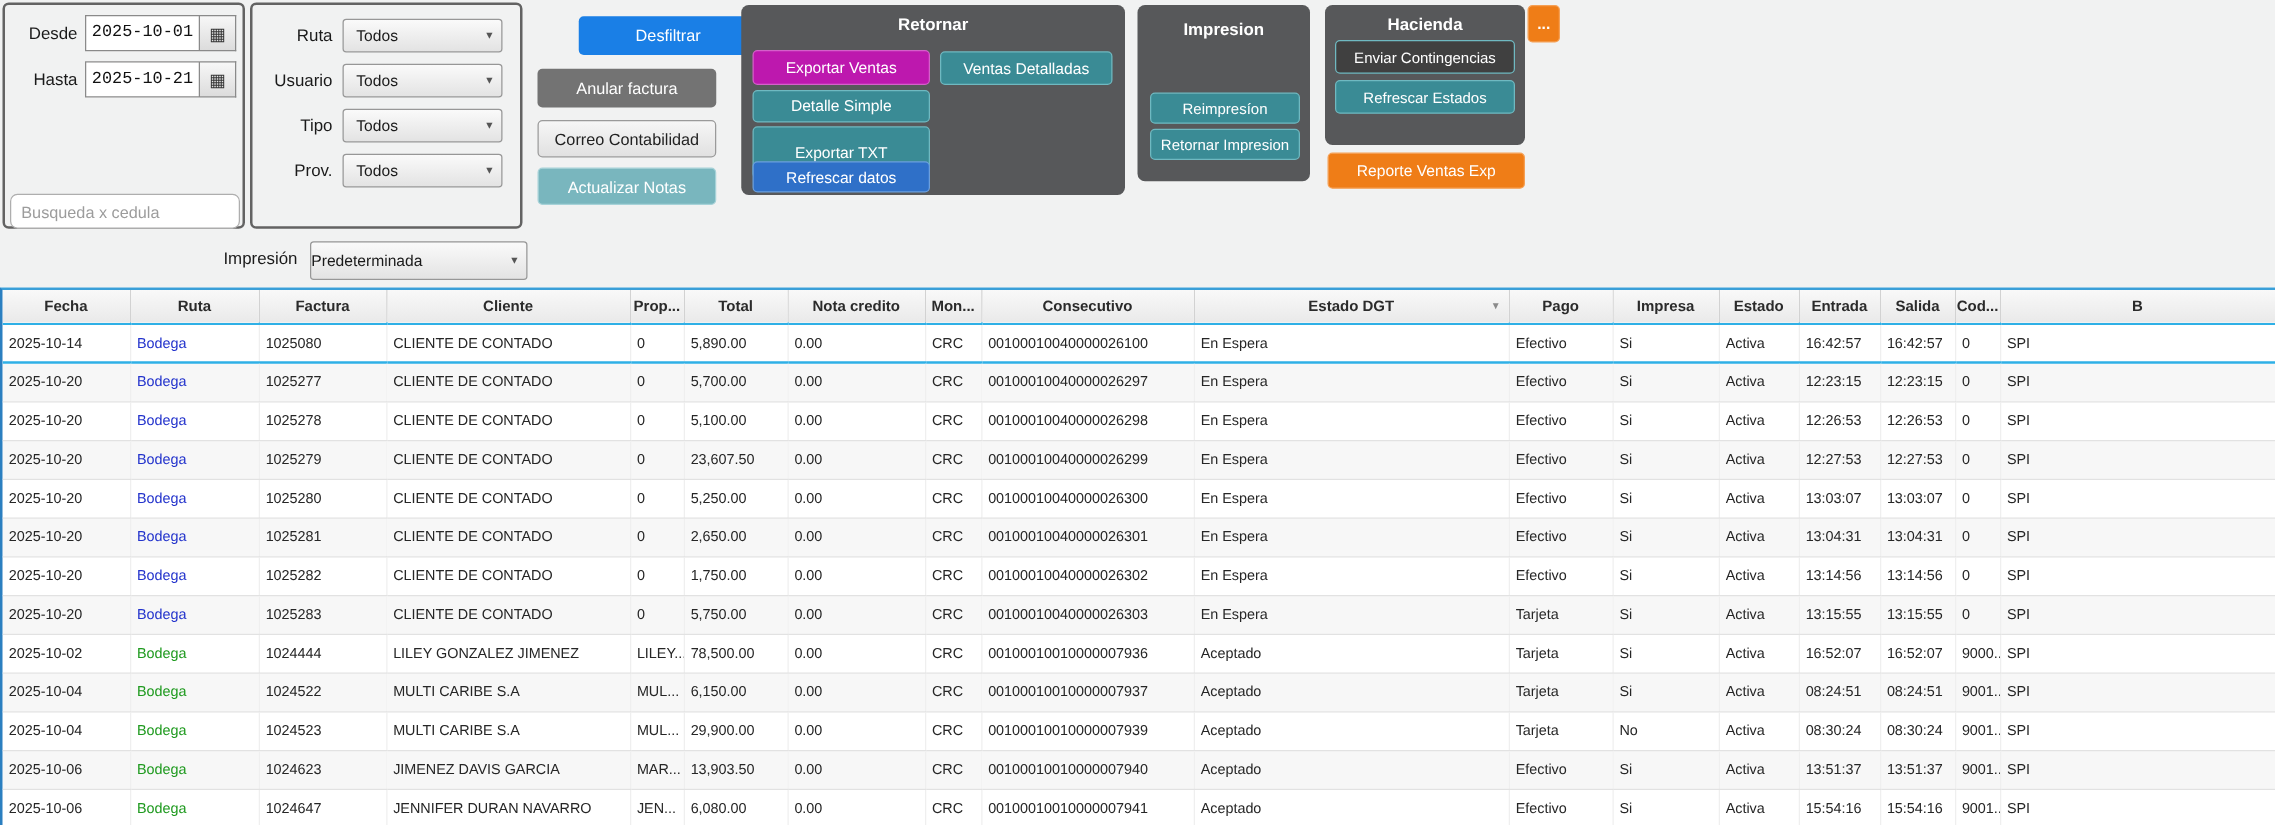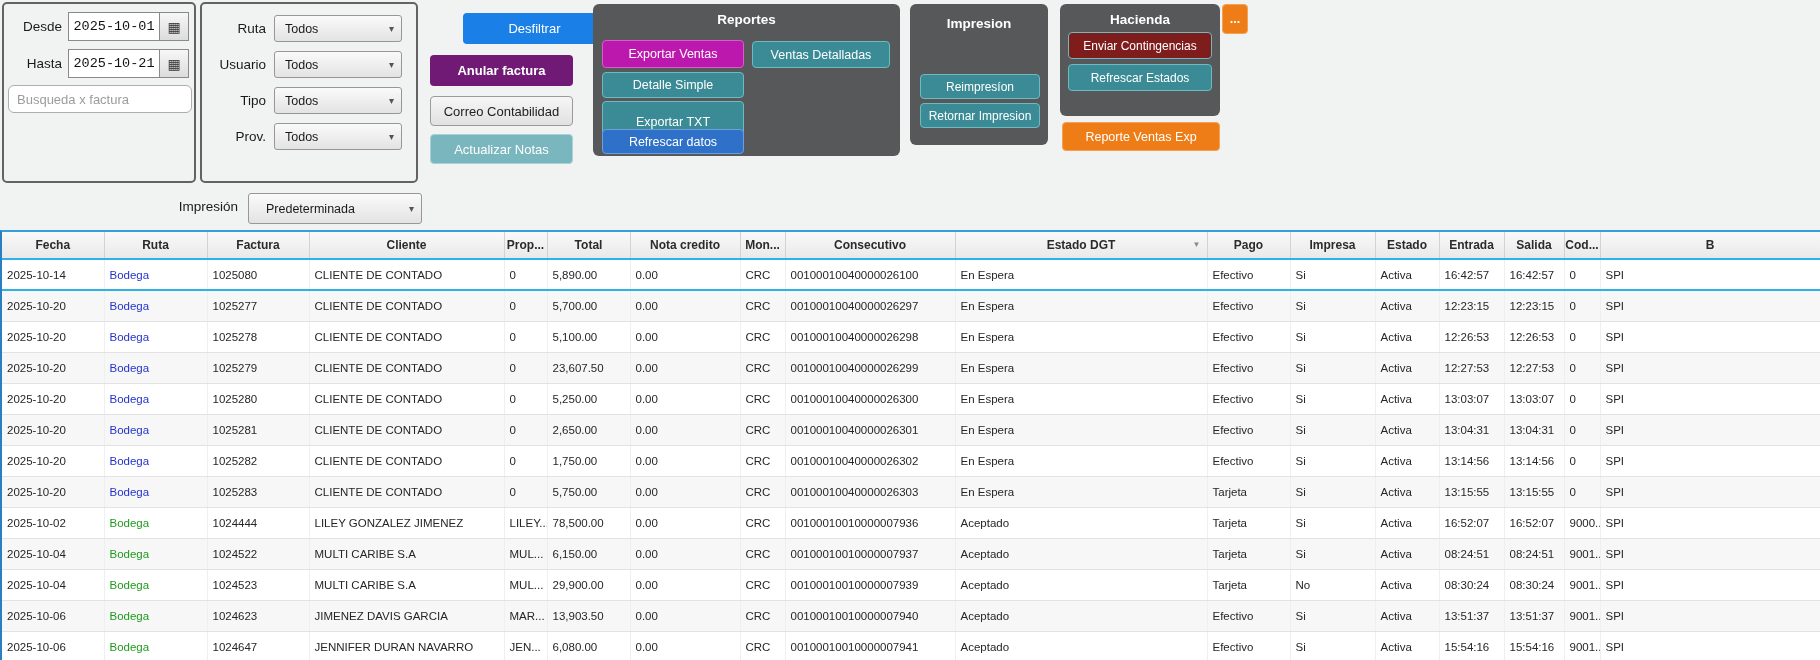"Reportes" div.ptitle { text: Reportes -> Retornar }
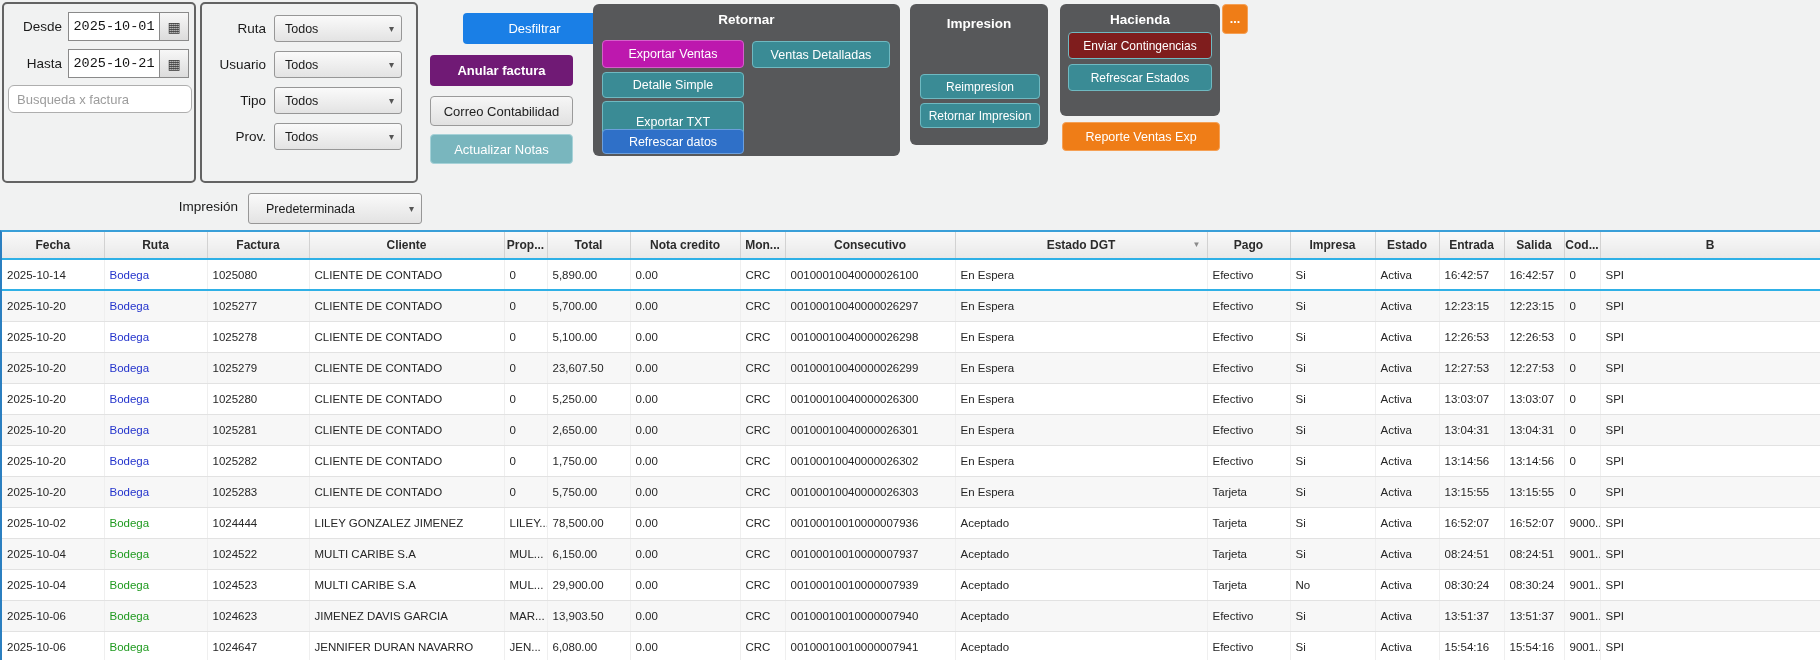"Enviar Contingencias" #btn-enviar-conting { background: #7f1d1d -> #404040 }
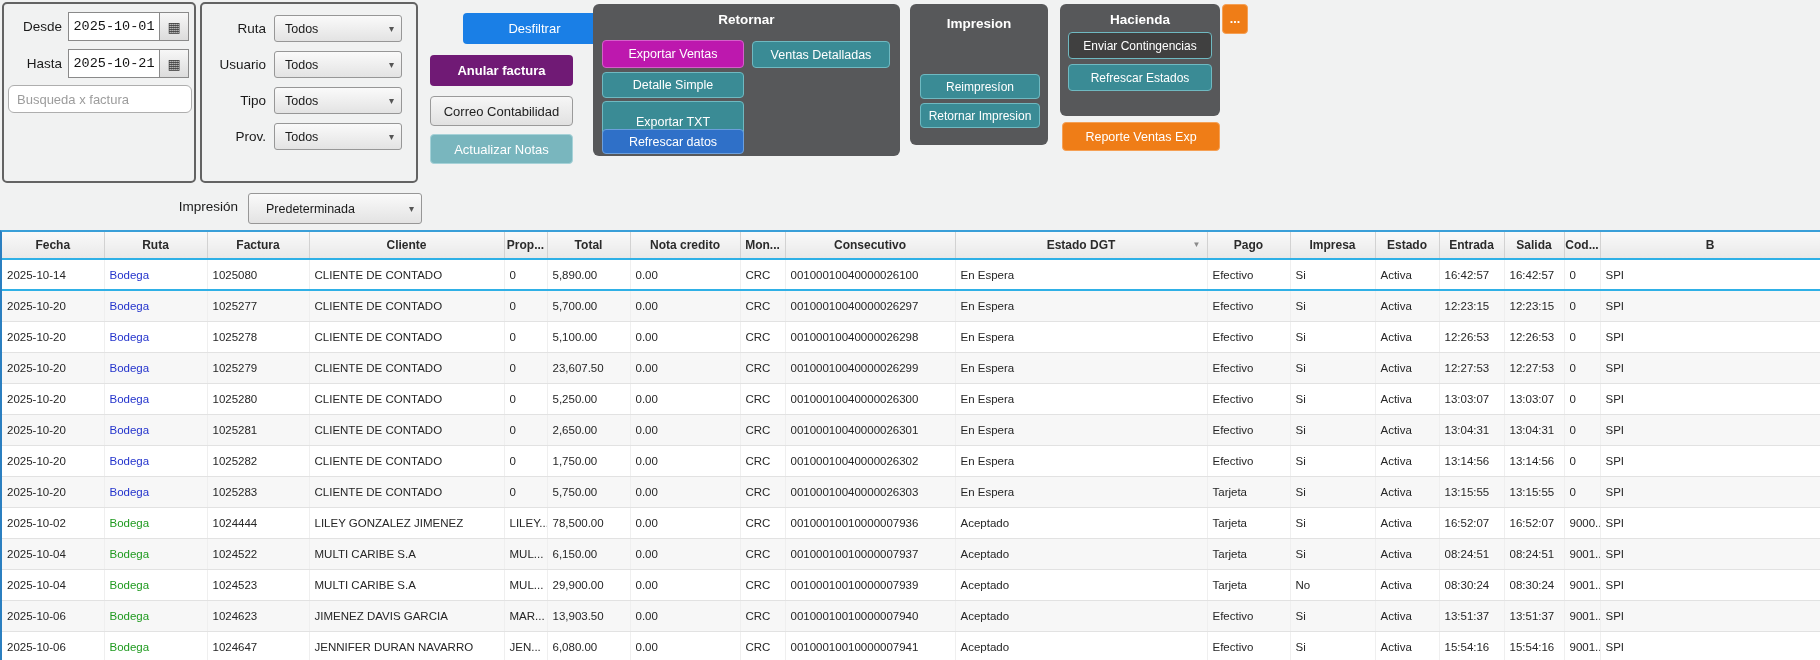"Anular factura" #btn-anular { background: #701a75 -> #737373; font-weight: bold -> none }
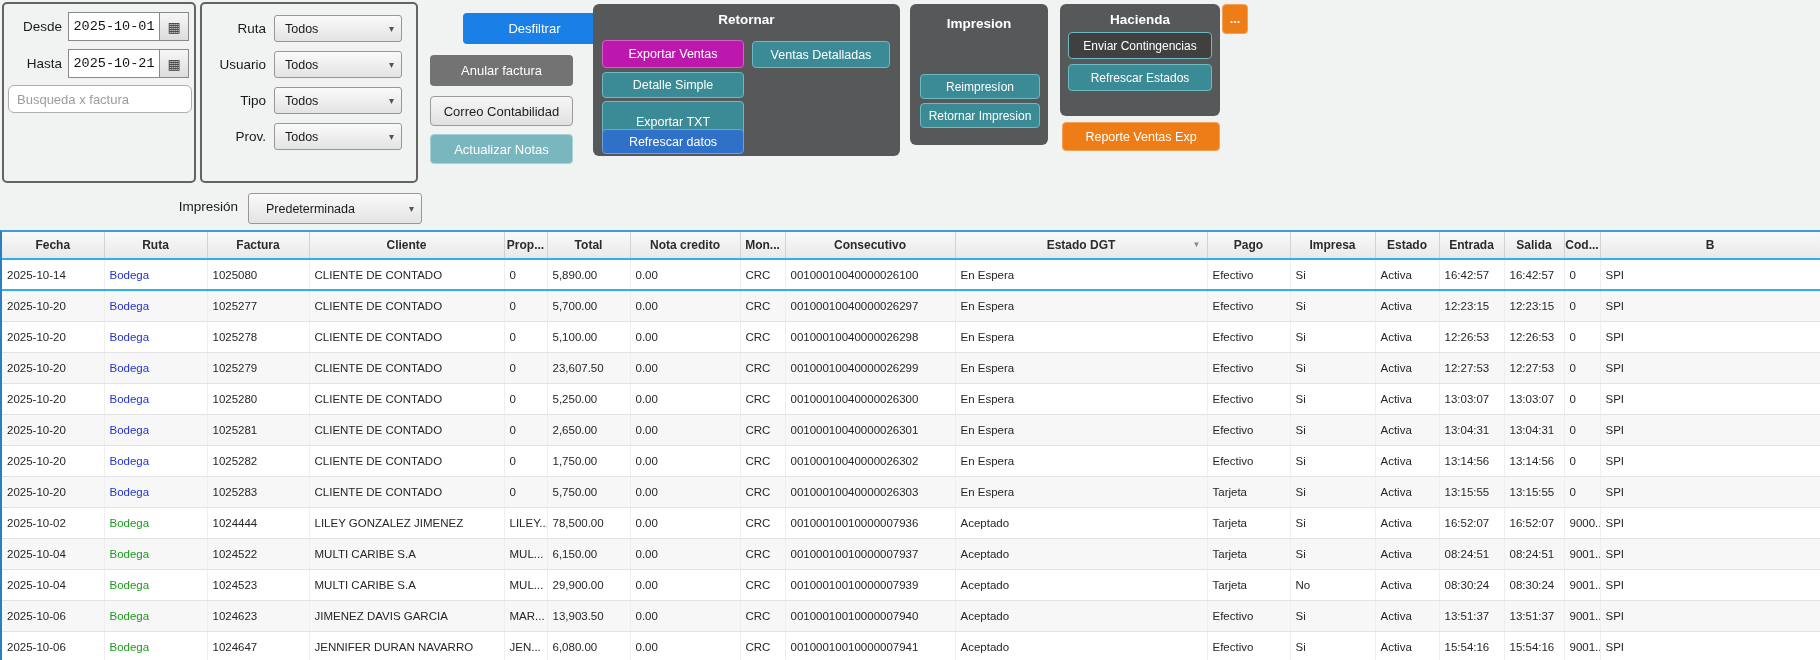"Busqueda x factura" input.search-input { html: <input> -> none }
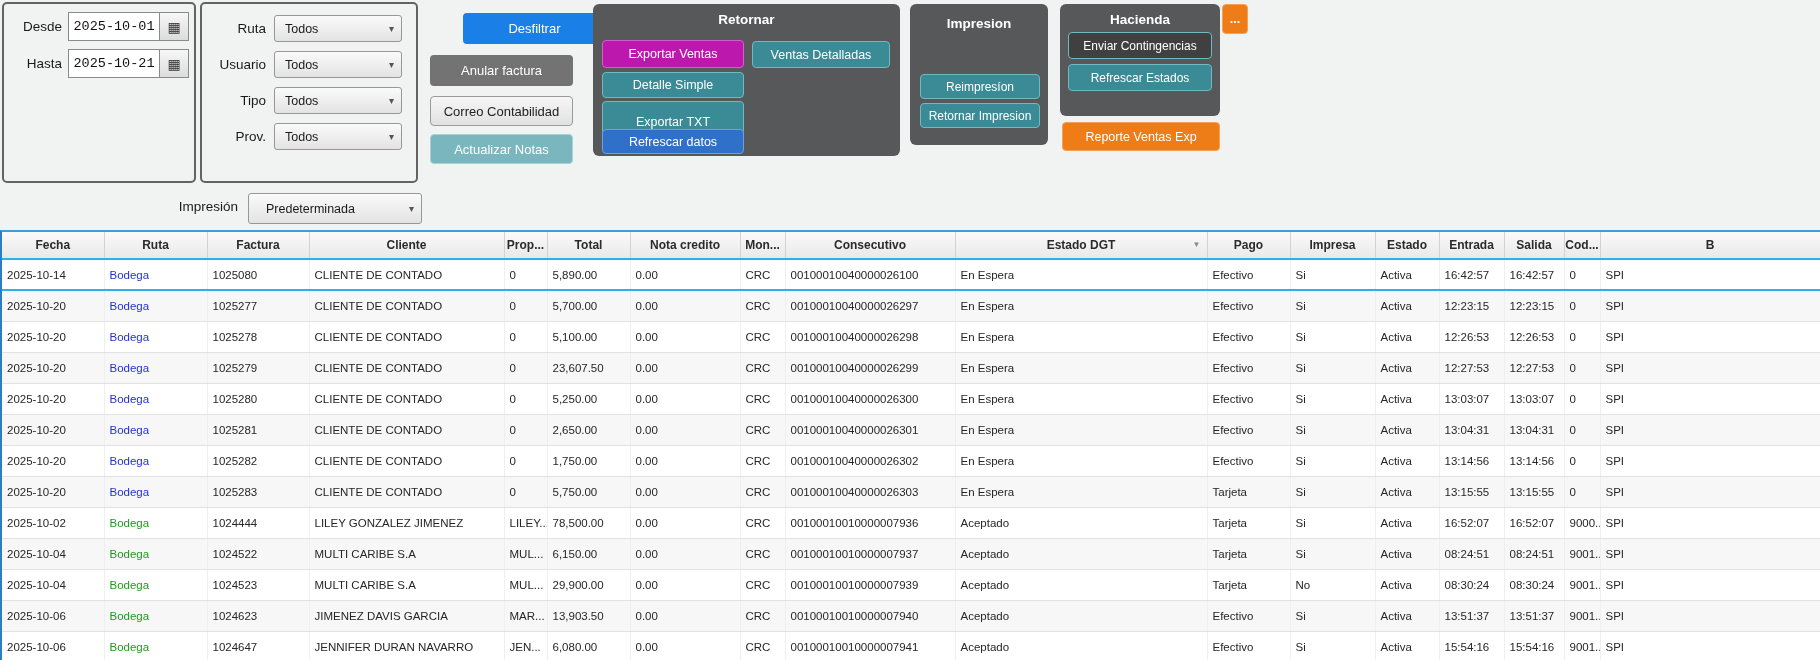"Busqueda x cedula" input.search-input { html: none -> <input> }
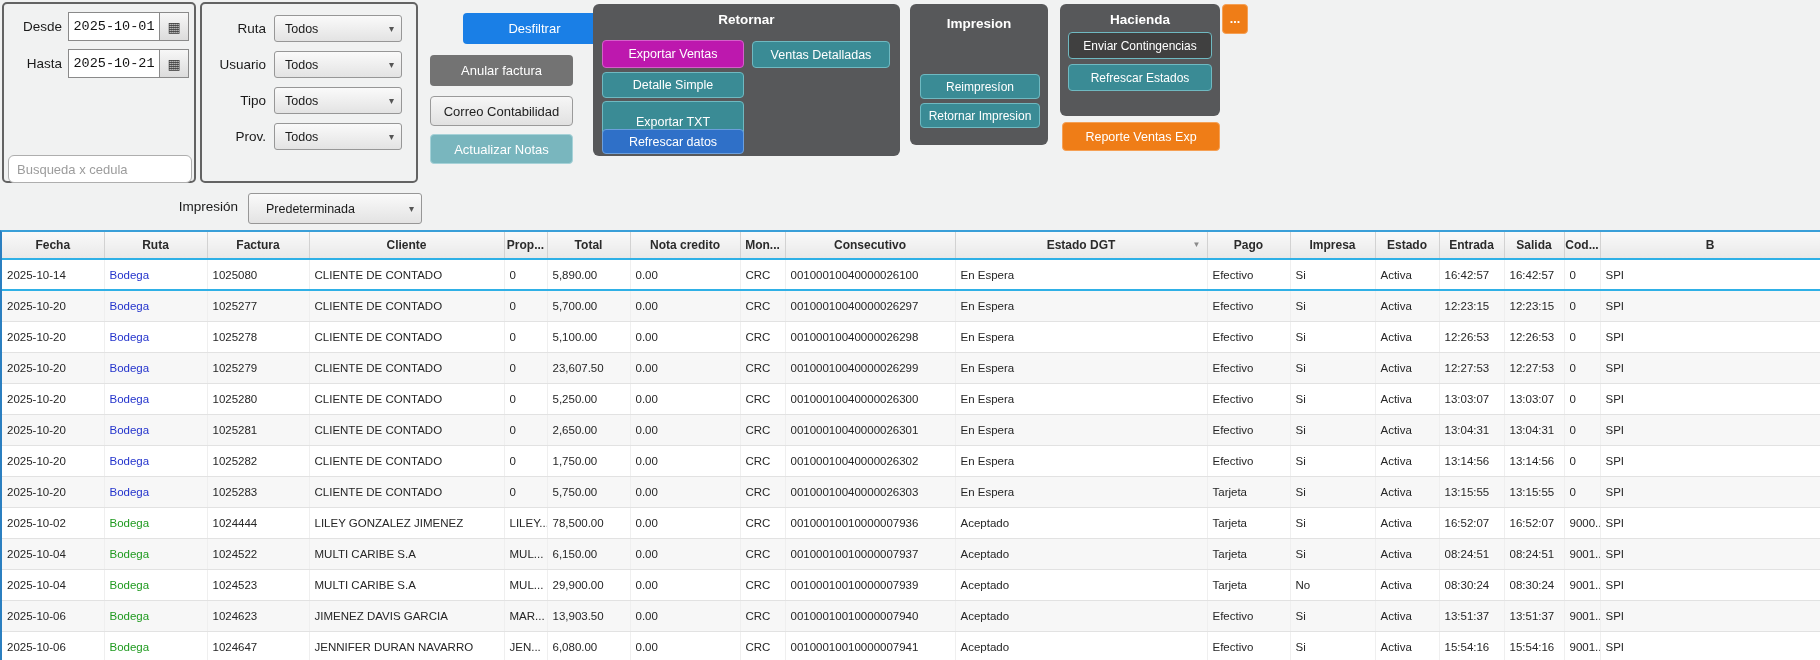"Predeterminada" #impresion-combo { padding-left: 17px -> 0 }
